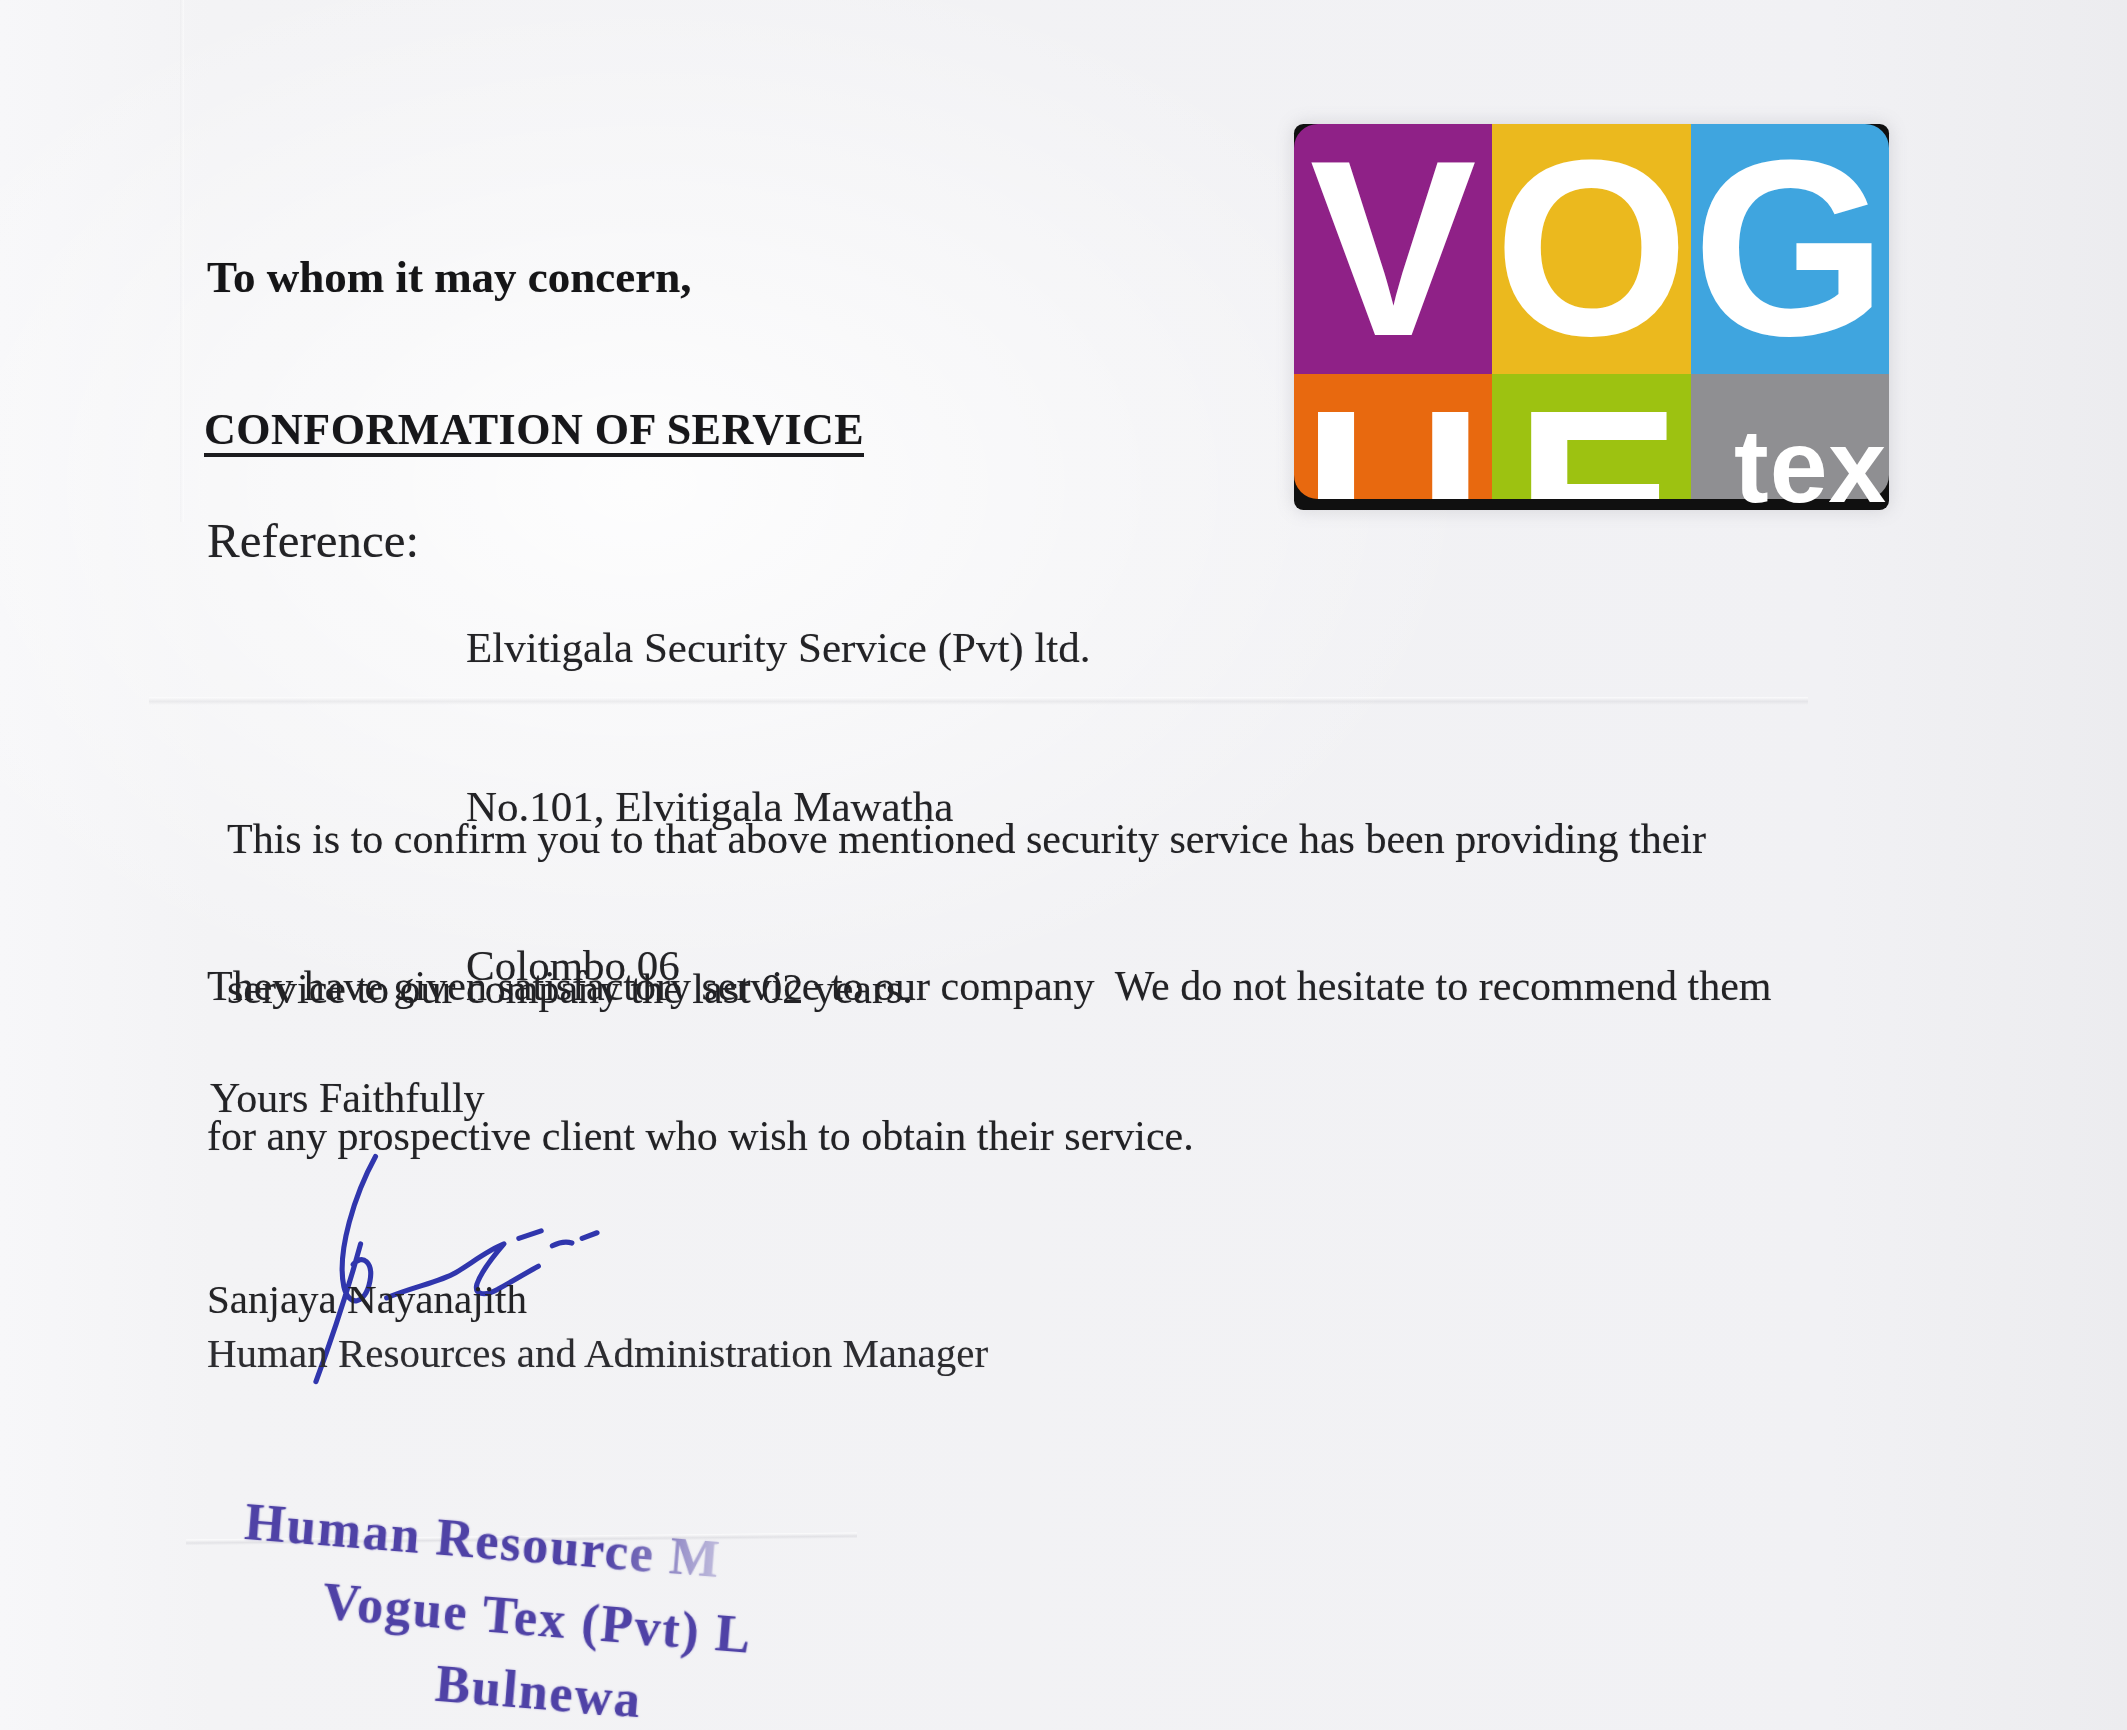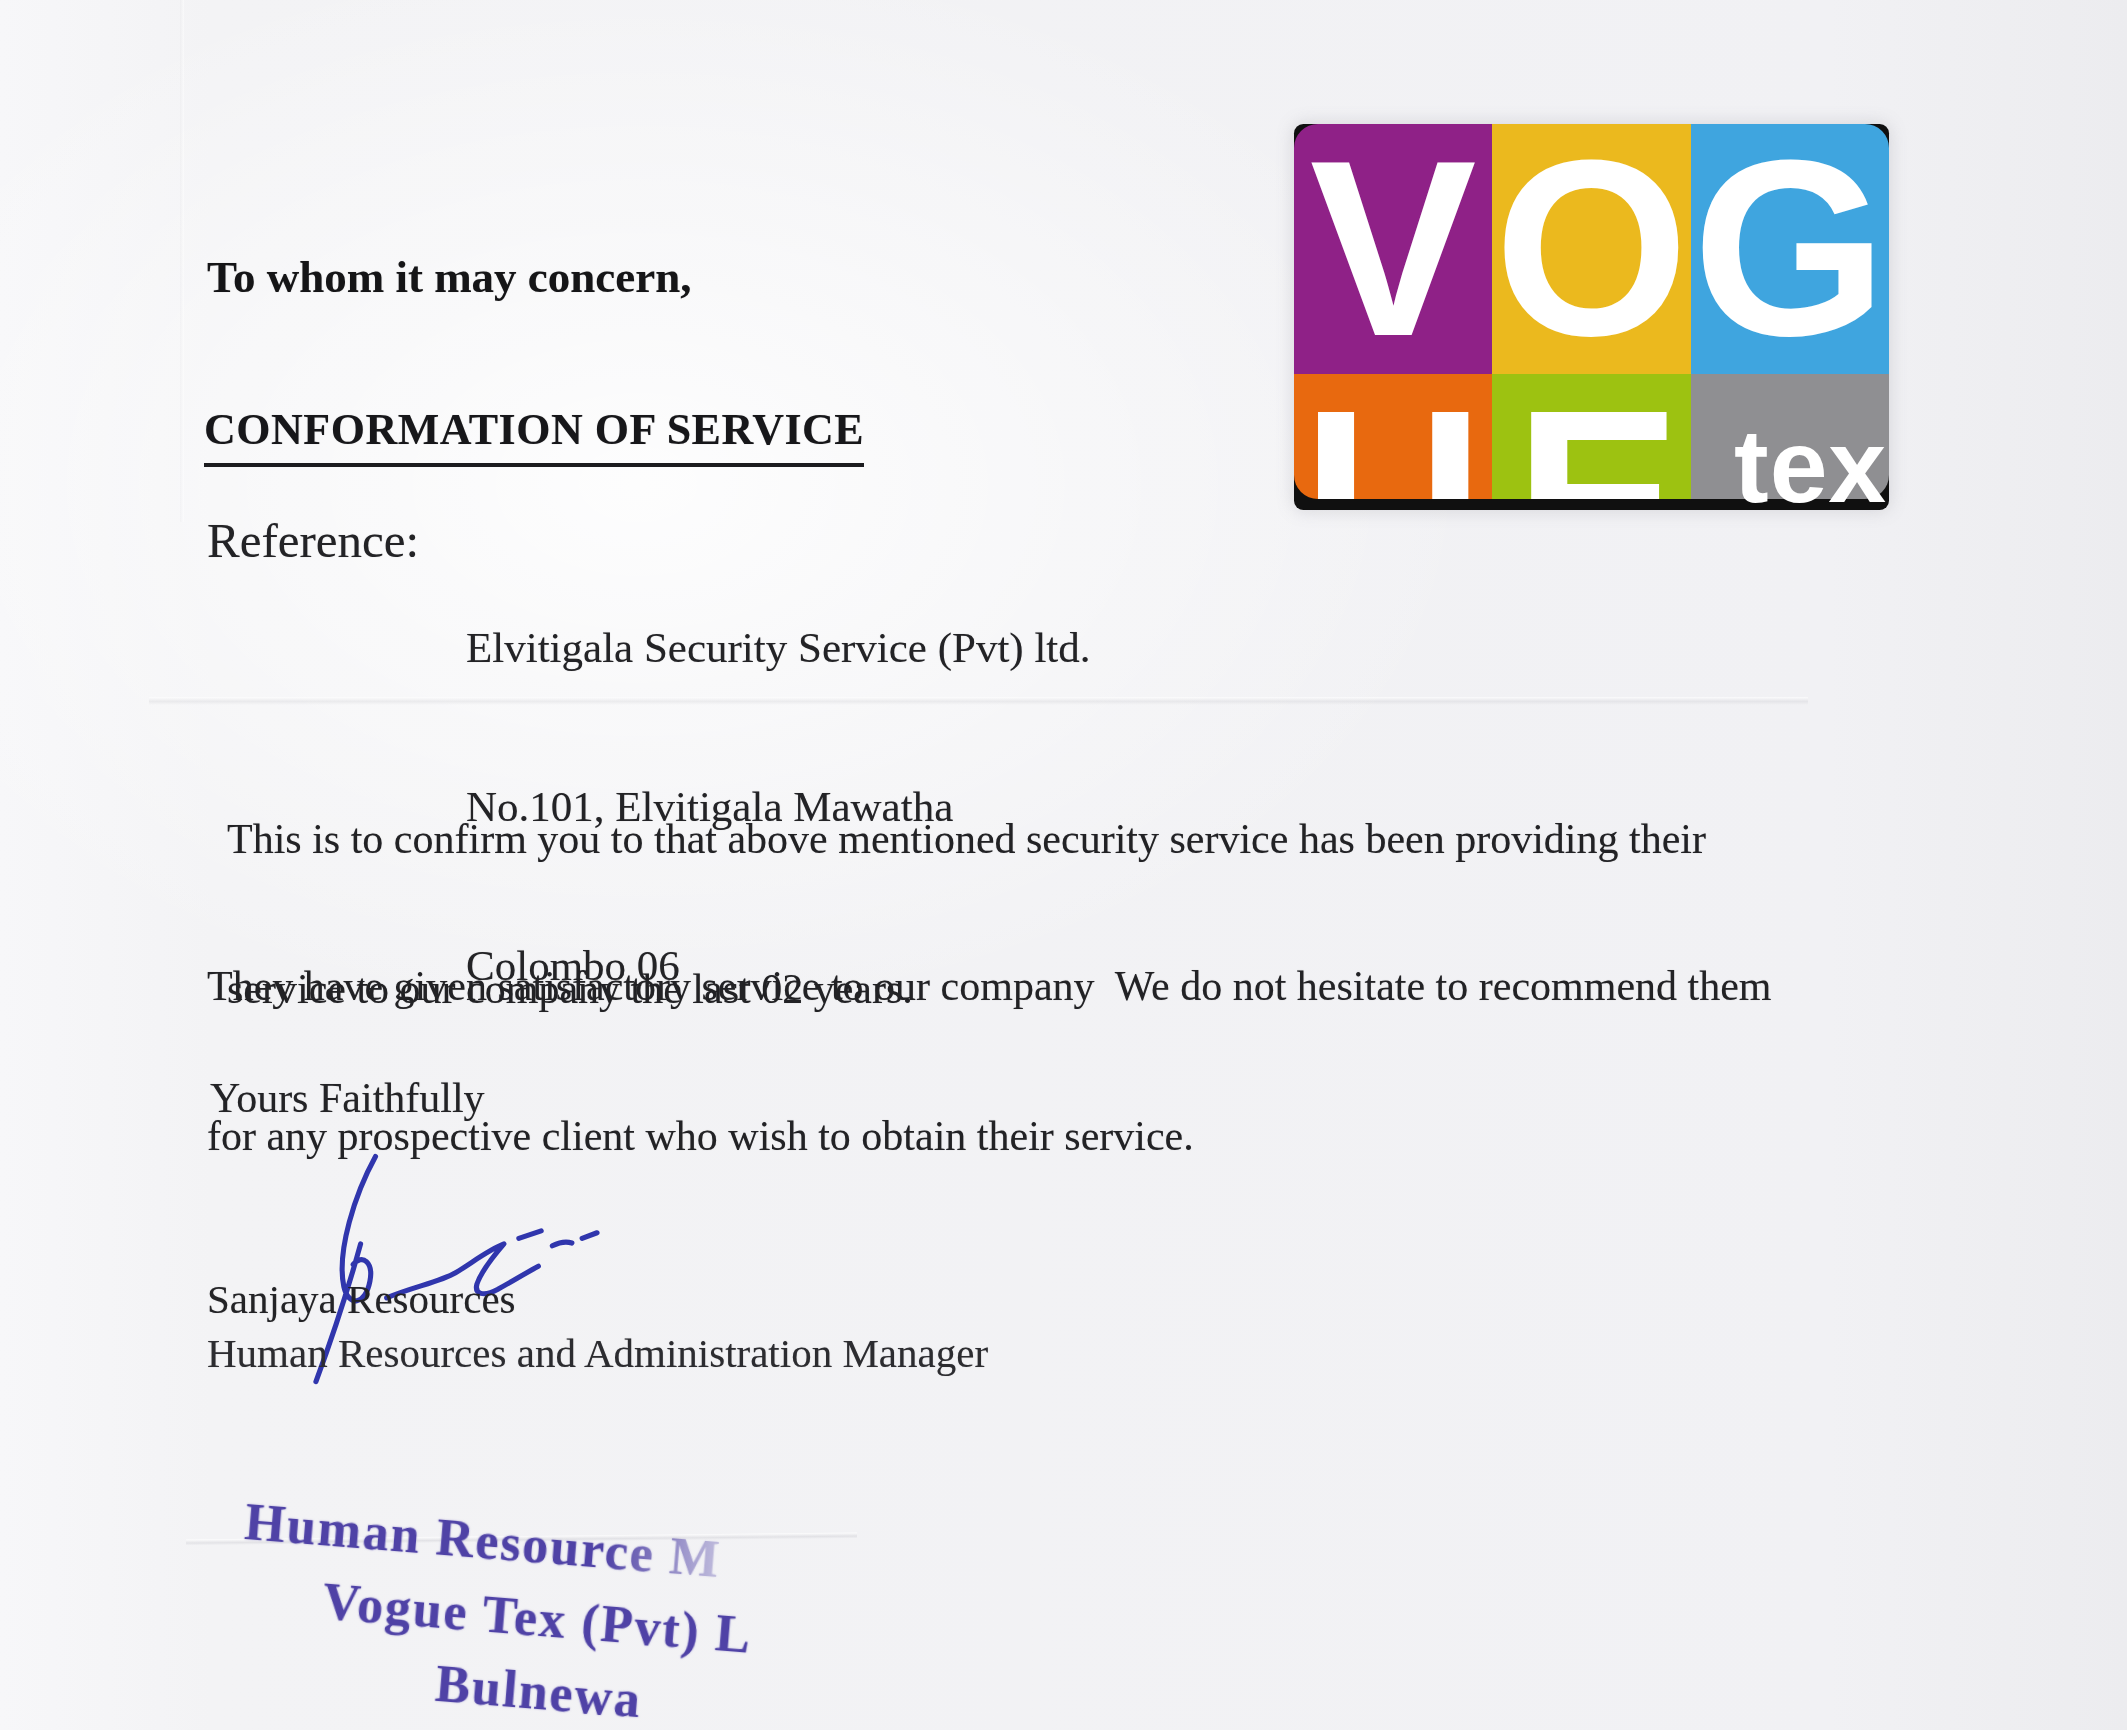"CONFORMATION OF SERVICE" .doc-title { padding-bottom: 10px -> 0 }
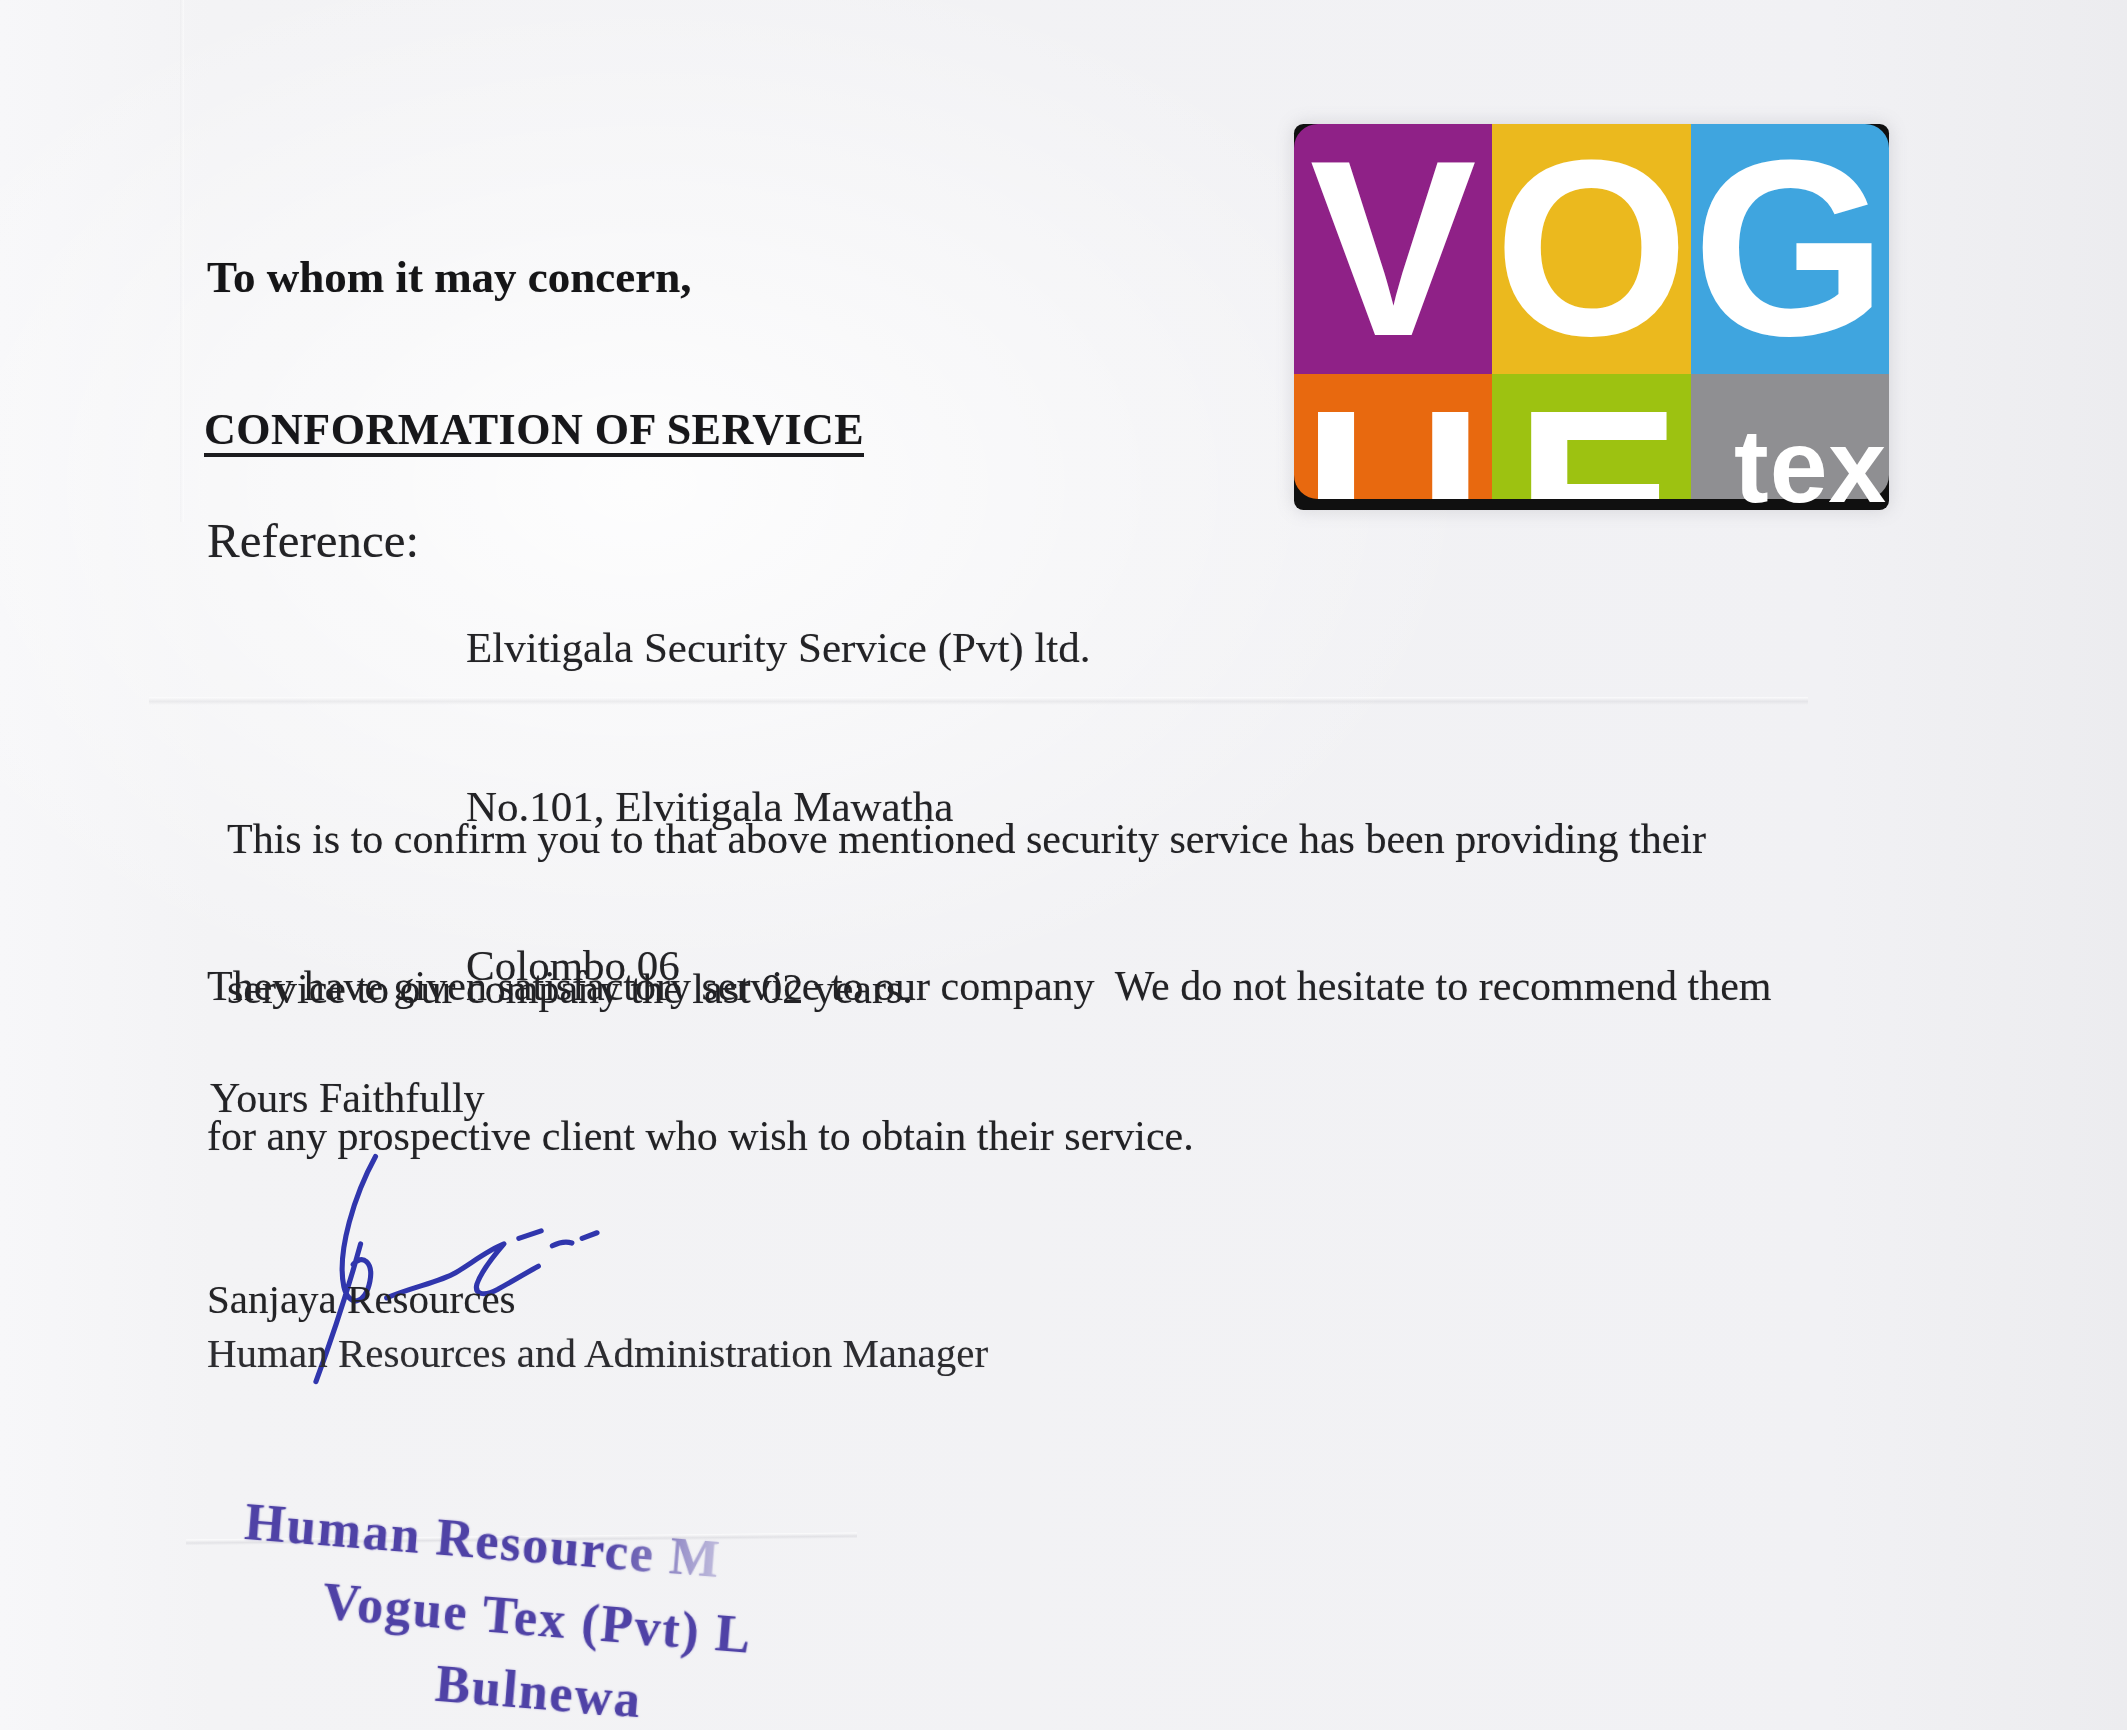"Sanjaya Resources" div.txt { text: Resources -> Nayanajith }
